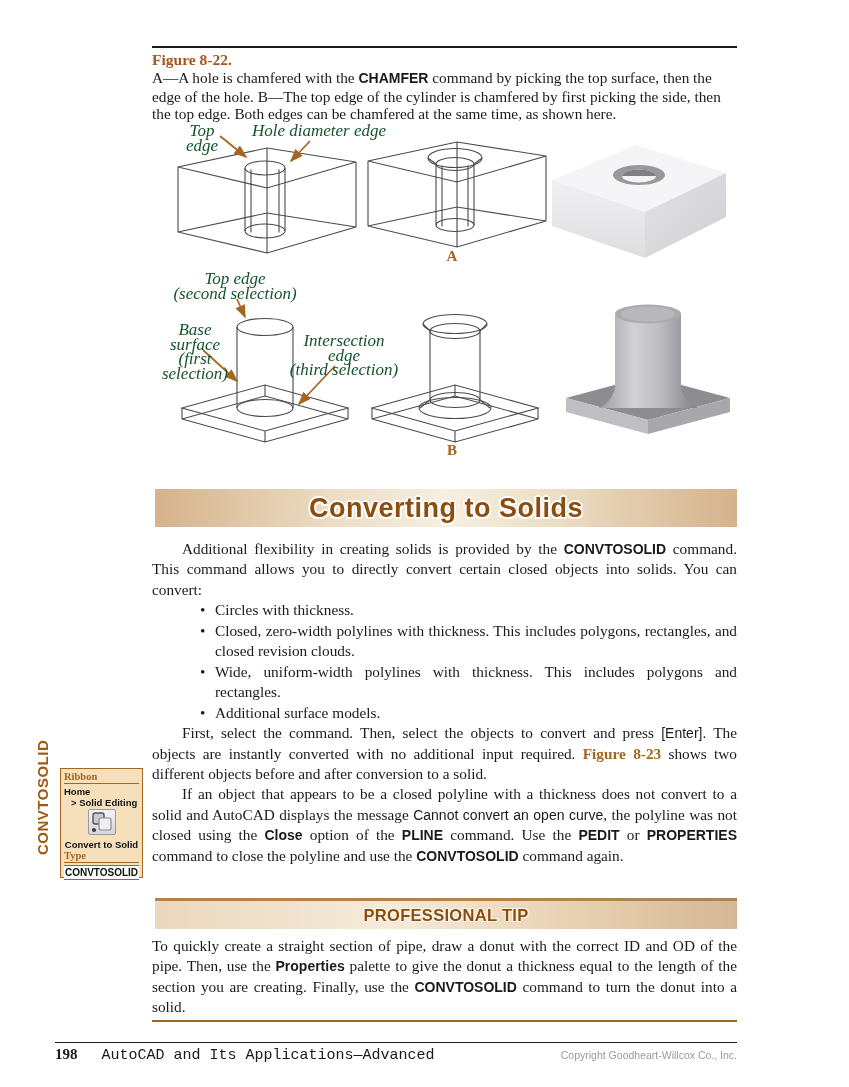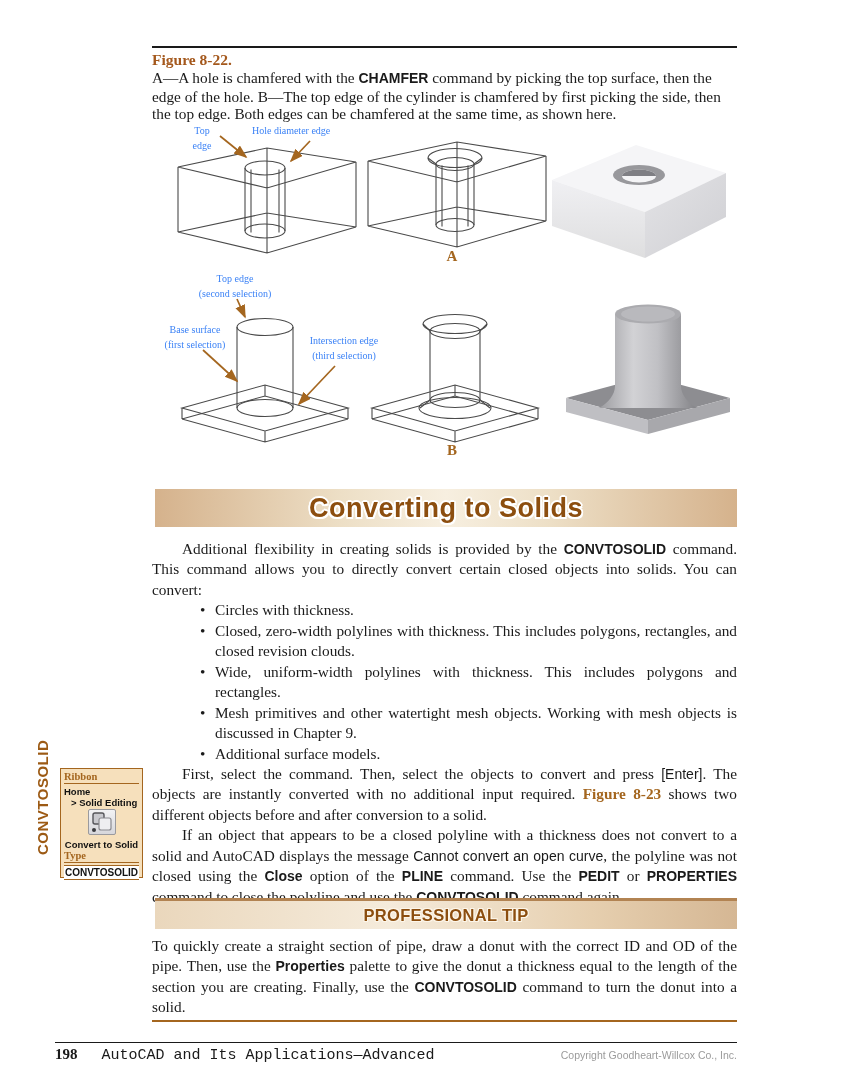"Top" .fig-label { color: #3b82f6 -> #14532d; font-size: 10px -> 17px; font-style: none -> italic }
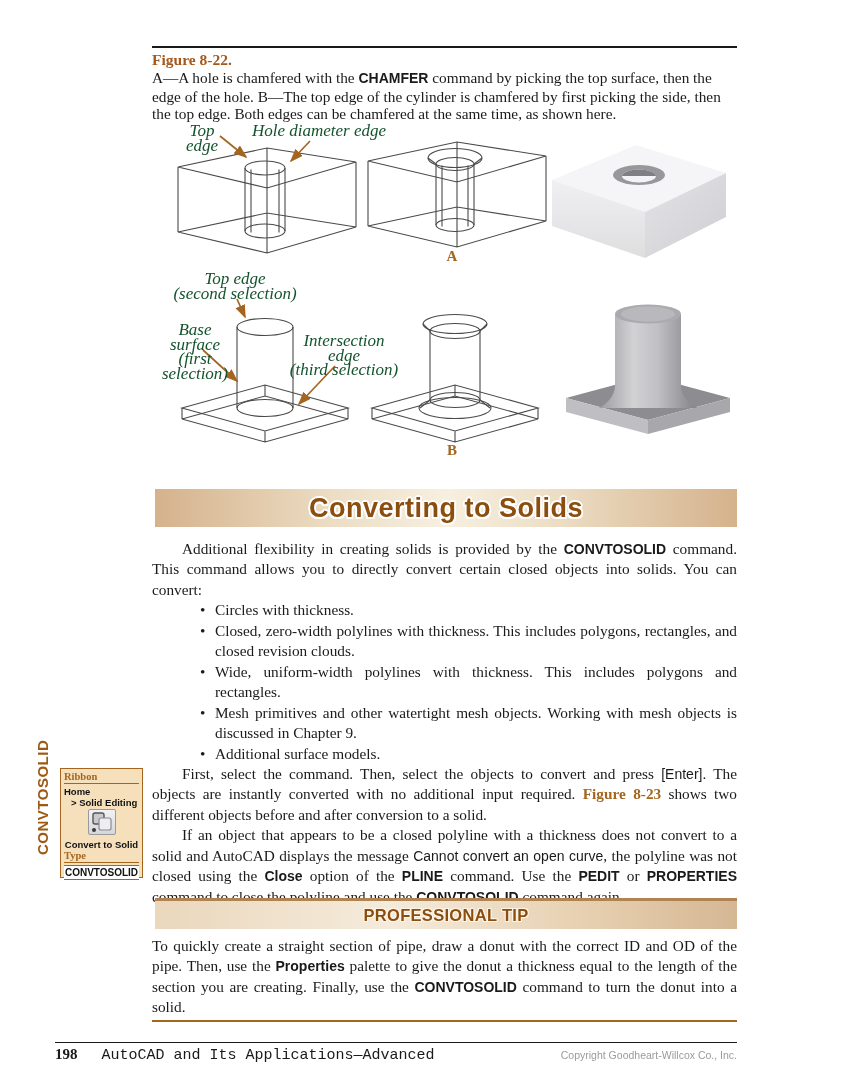"Mesh primitives and other watertight" li { html: <li><span>Mesh primitives and other watertight mesh objects. Working with mesh objects is discussed in Chapter 9.</span></li> -> none }
